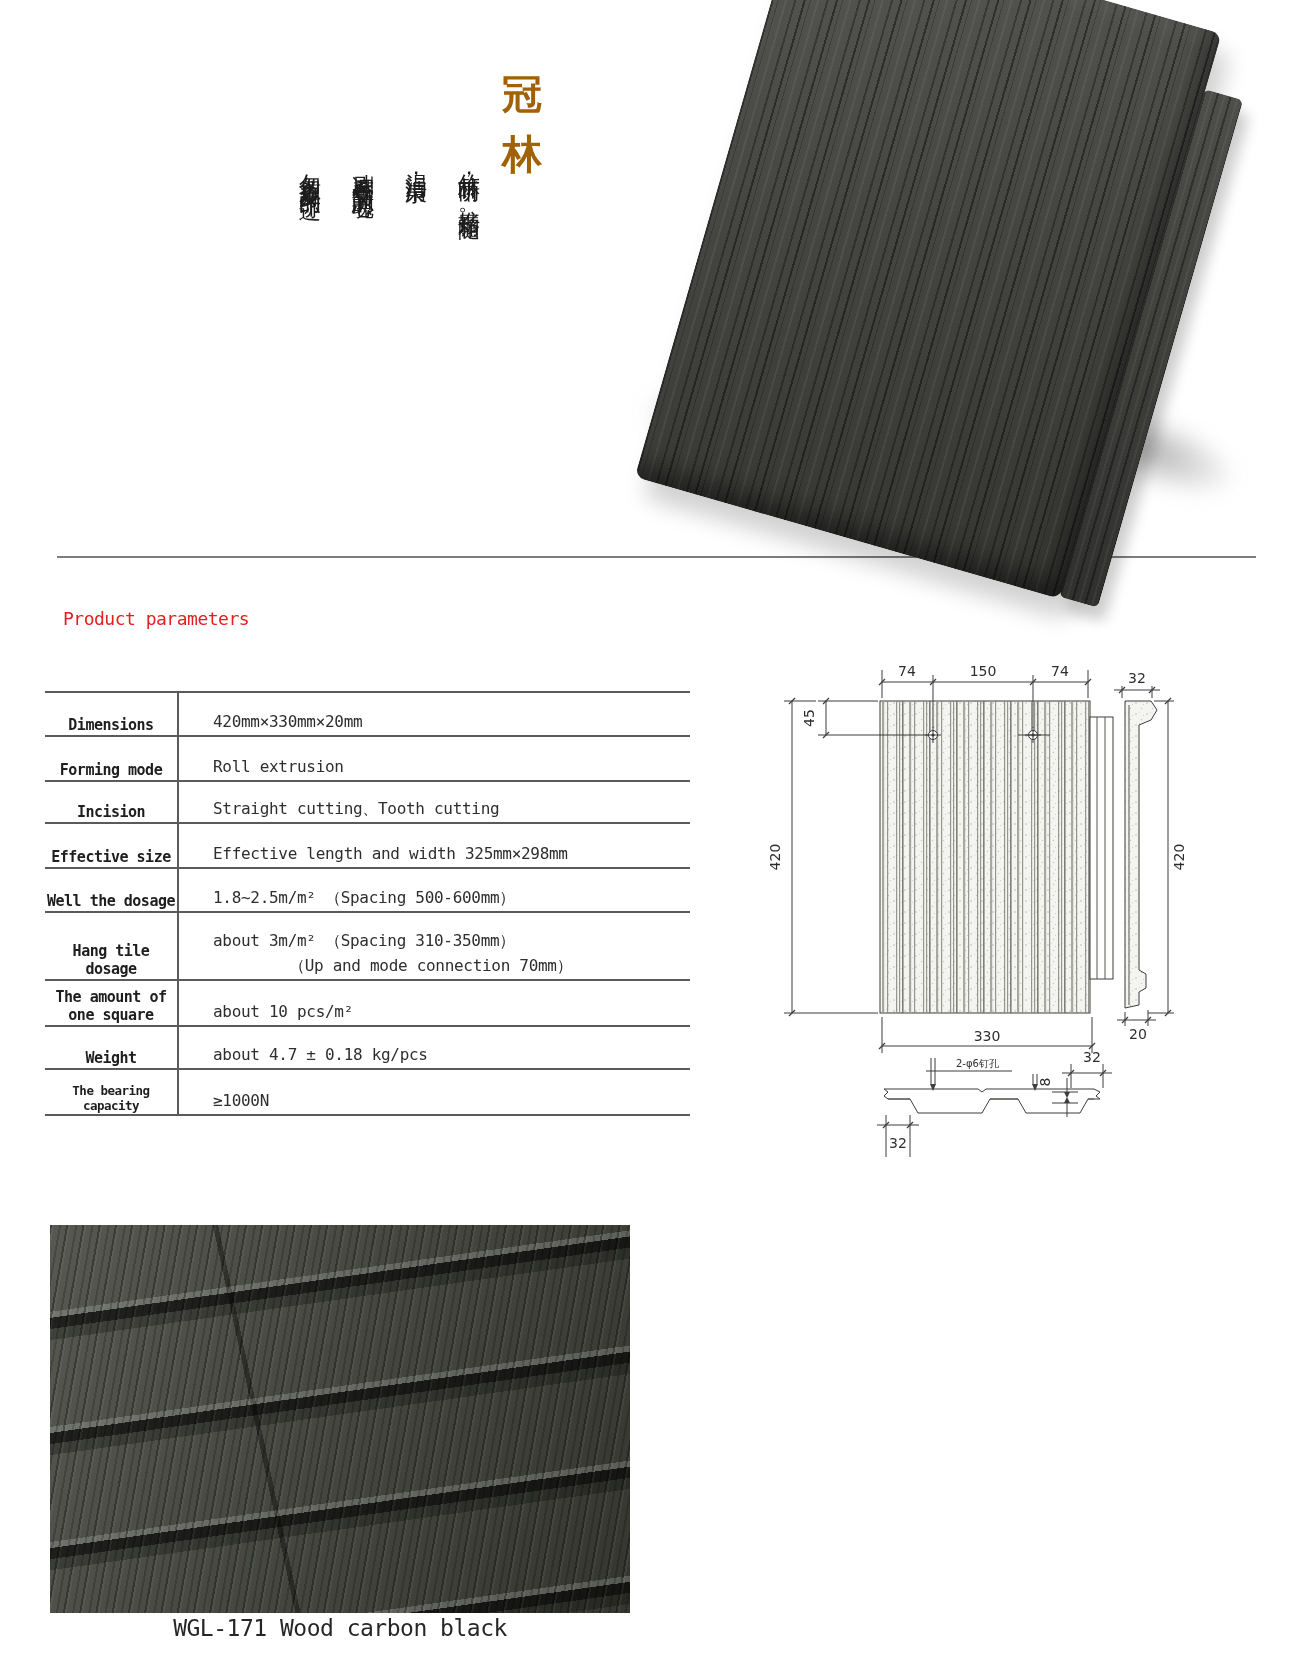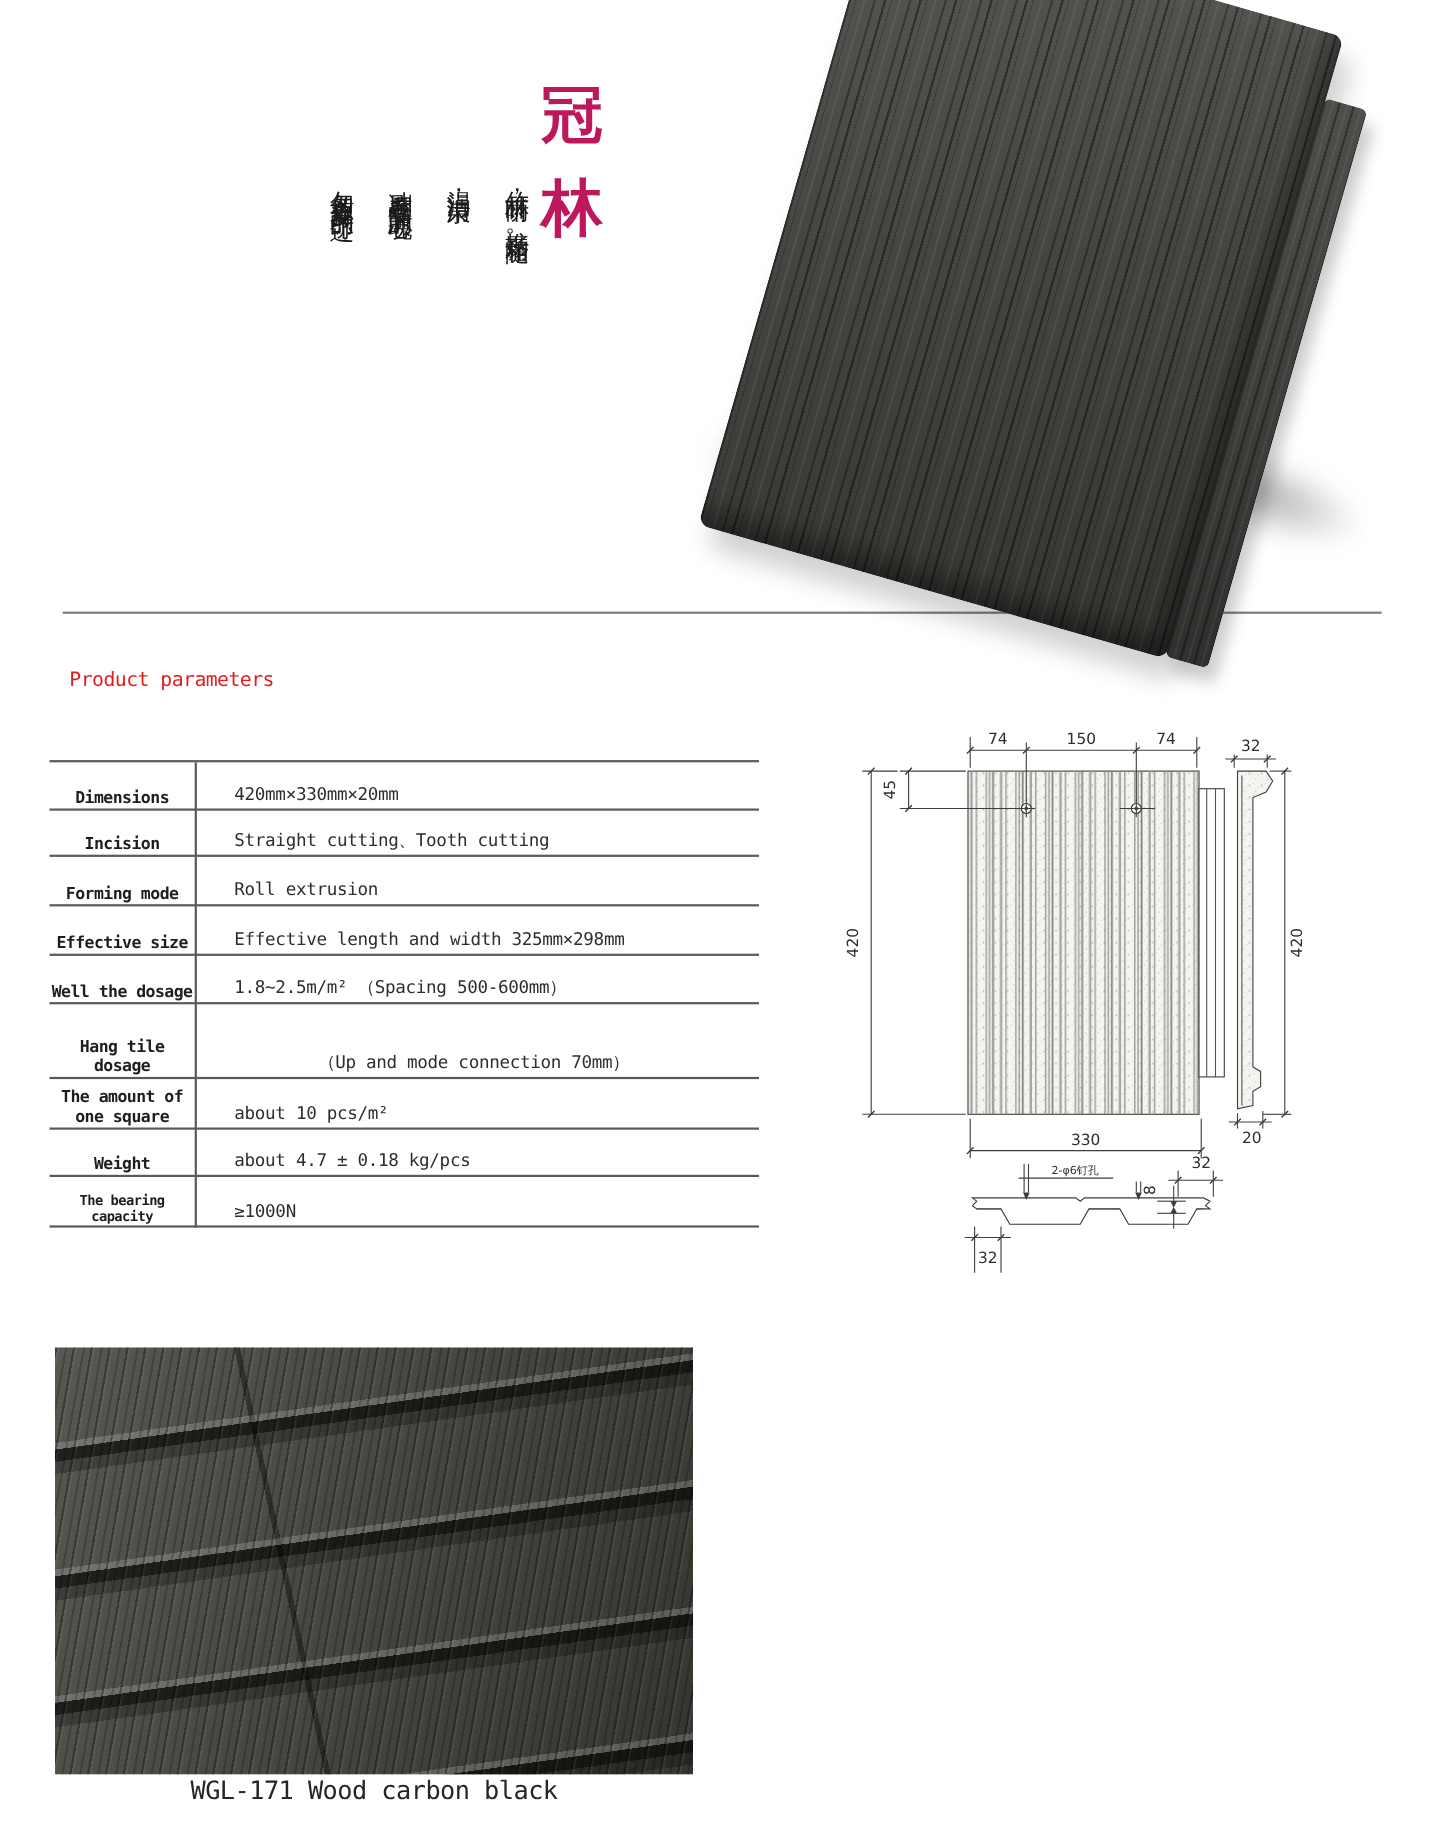"冠林" .logo { color: #be185d -> #a16207; font-size: 56px -> 40px; text-align: none -> center }
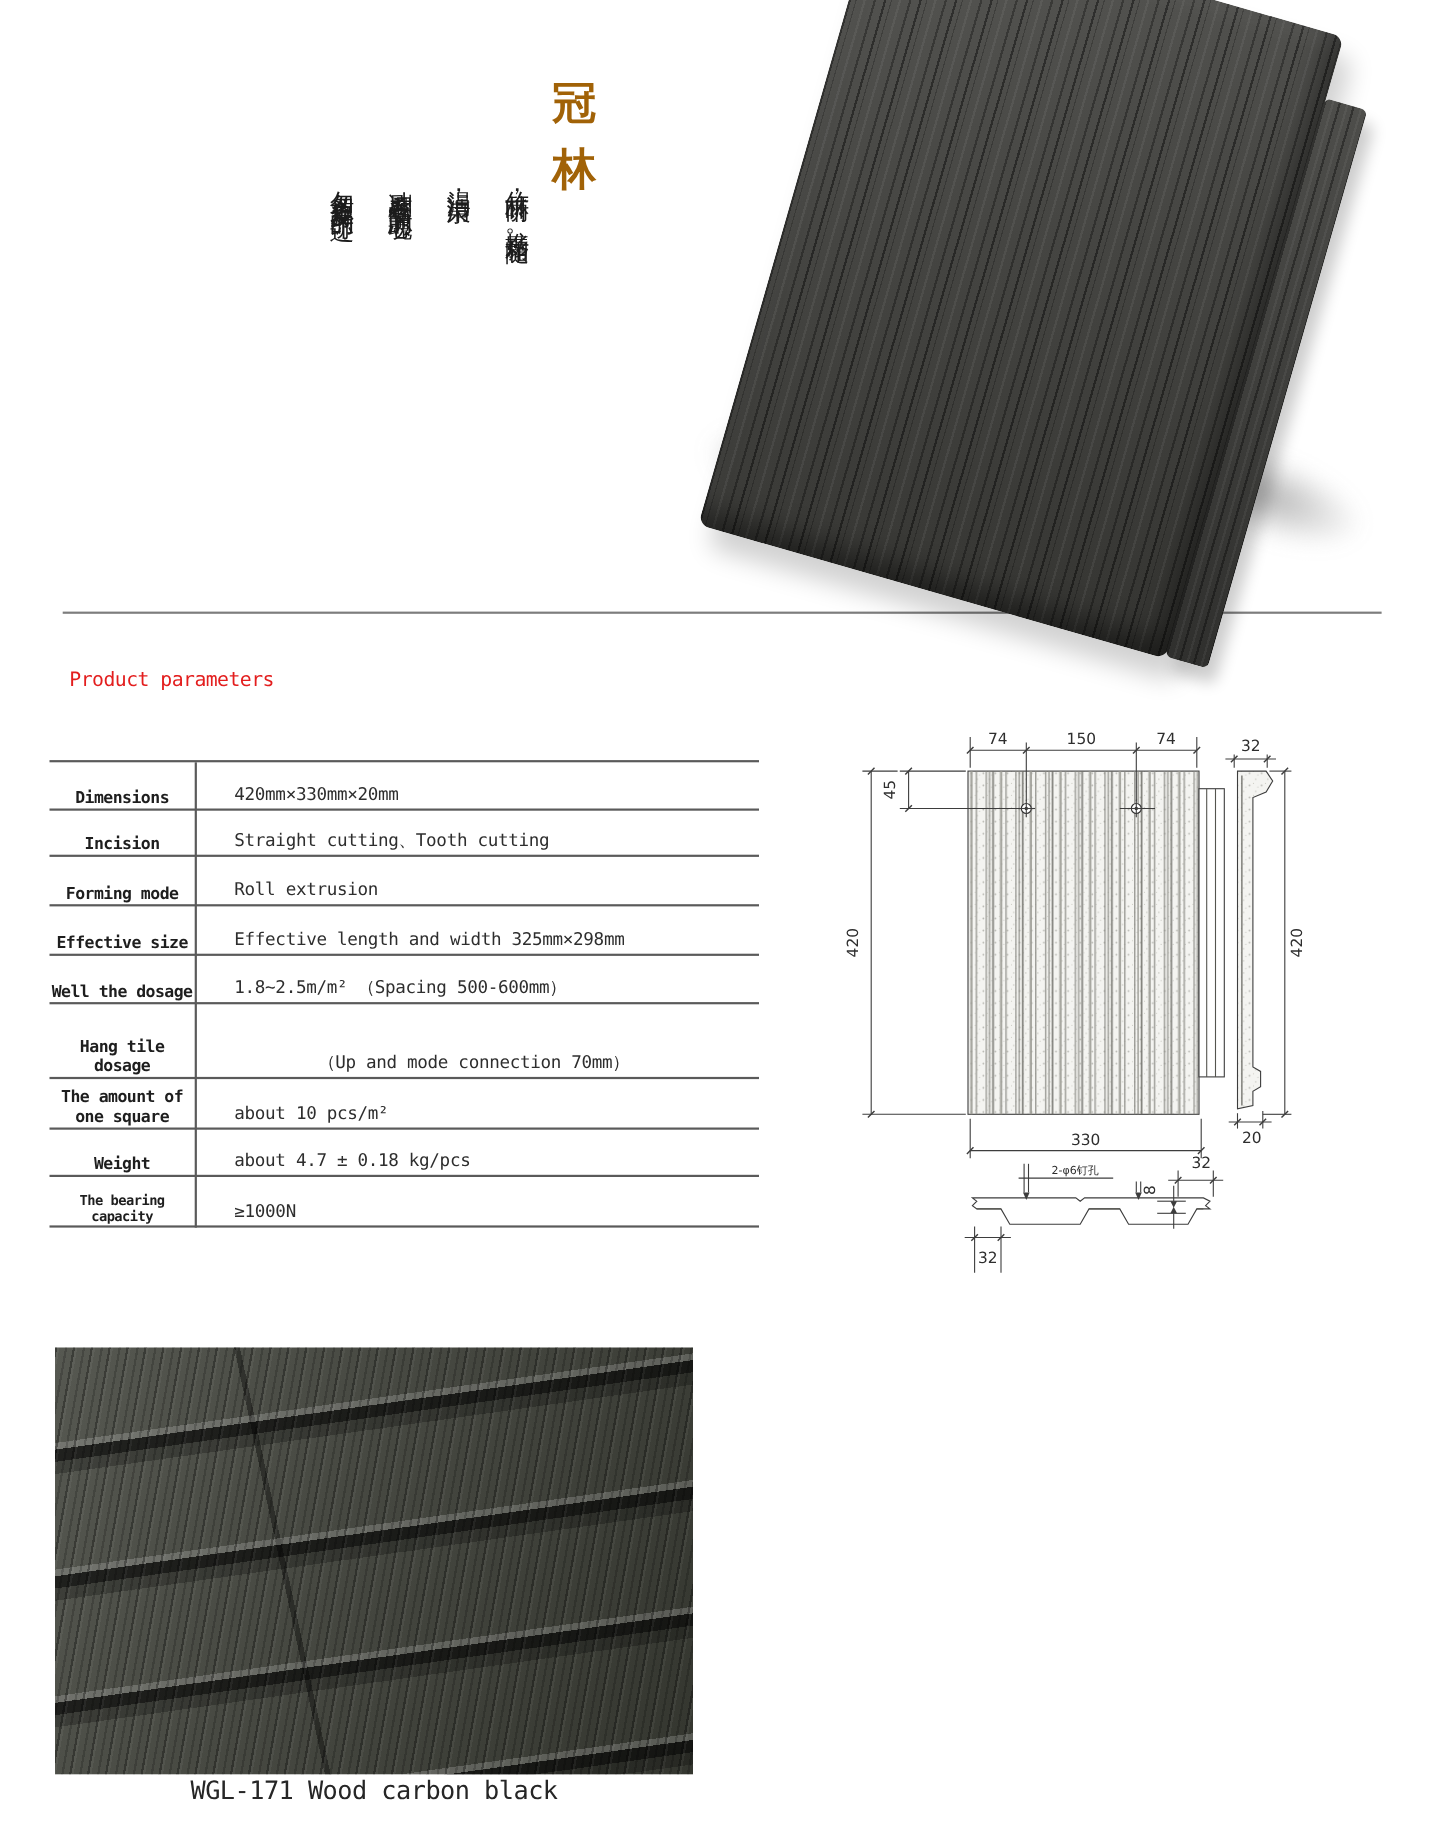"Incision" div.srow { order: before "Forming mode" -> after "Forming mode" }
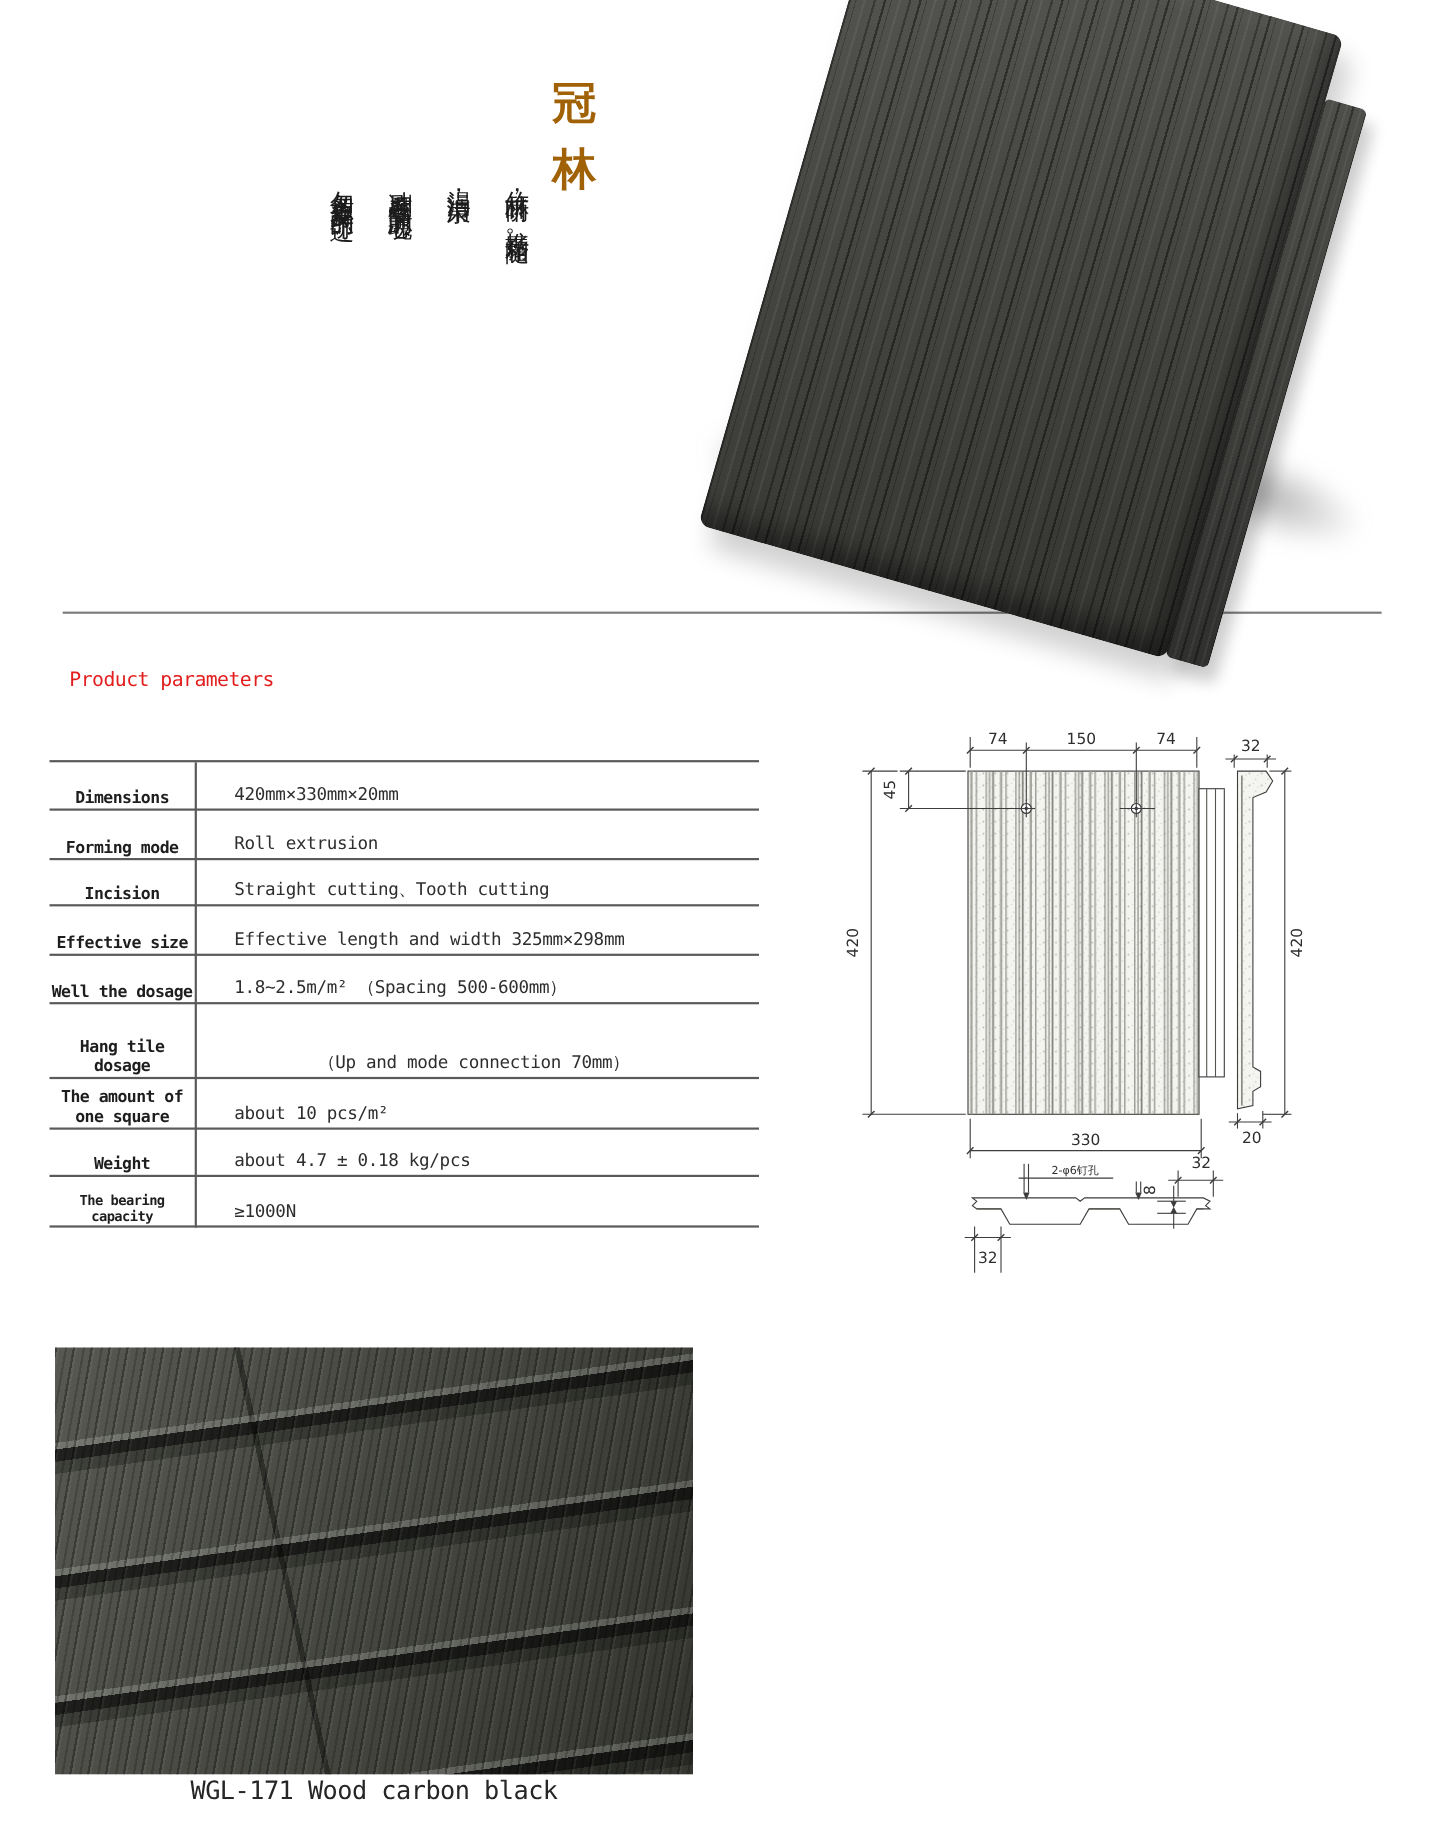"about 3m/m² （Spacing 310-350mm）" div { html: none -> <div>about 3m/m² （Spacing 310-350mm）</div> }
